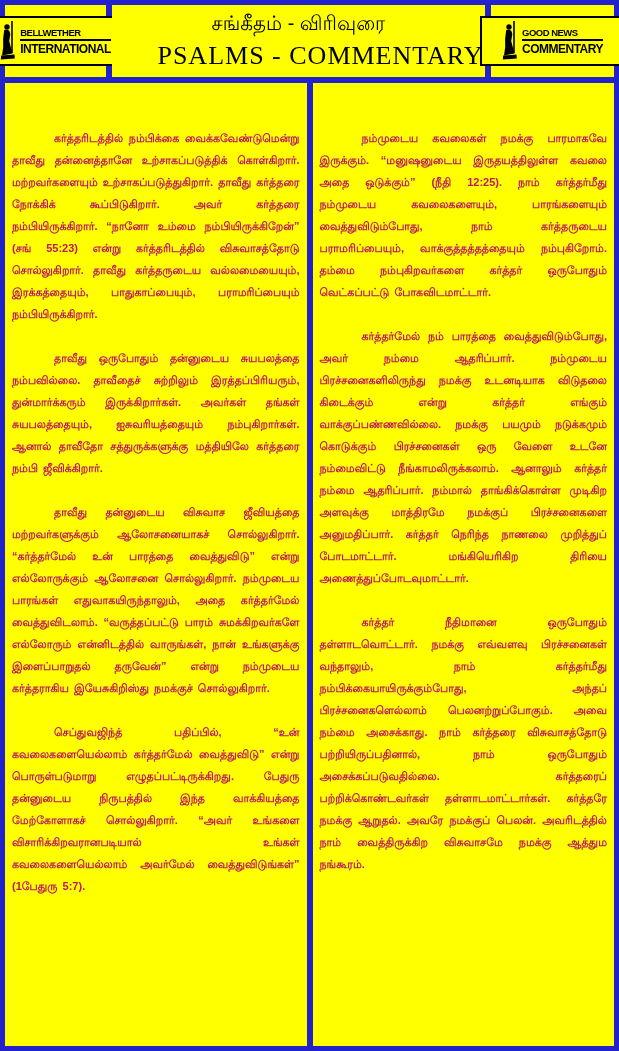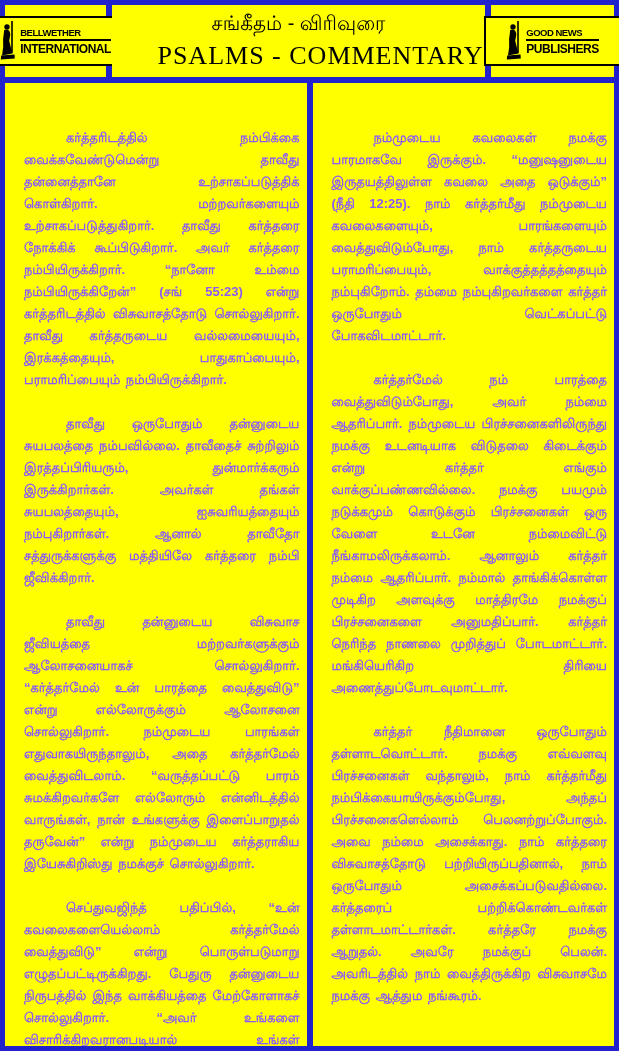"PUBLISHERS" div.logo-line2 { text: PUBLISHERS -> COMMENTARY }
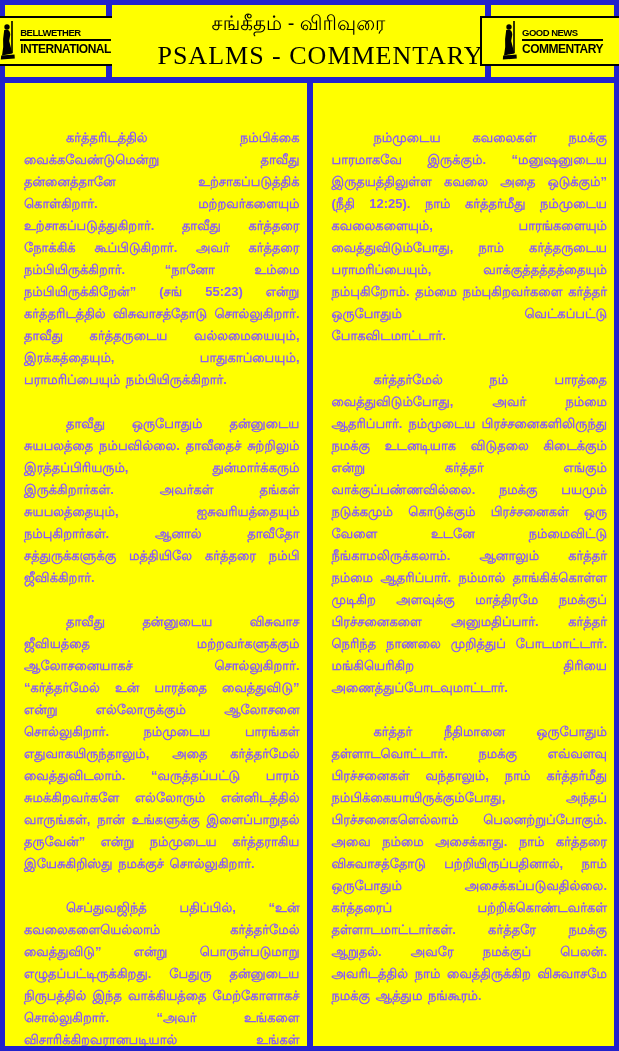"கர்த்தரிடத்தில் நம்பிக்கை" .column p { color: #8b5cf6 -> #be185d; font-size: 13px -> 11px; margin: 0 0 22px 12px -> 0 0 22px 0 }
